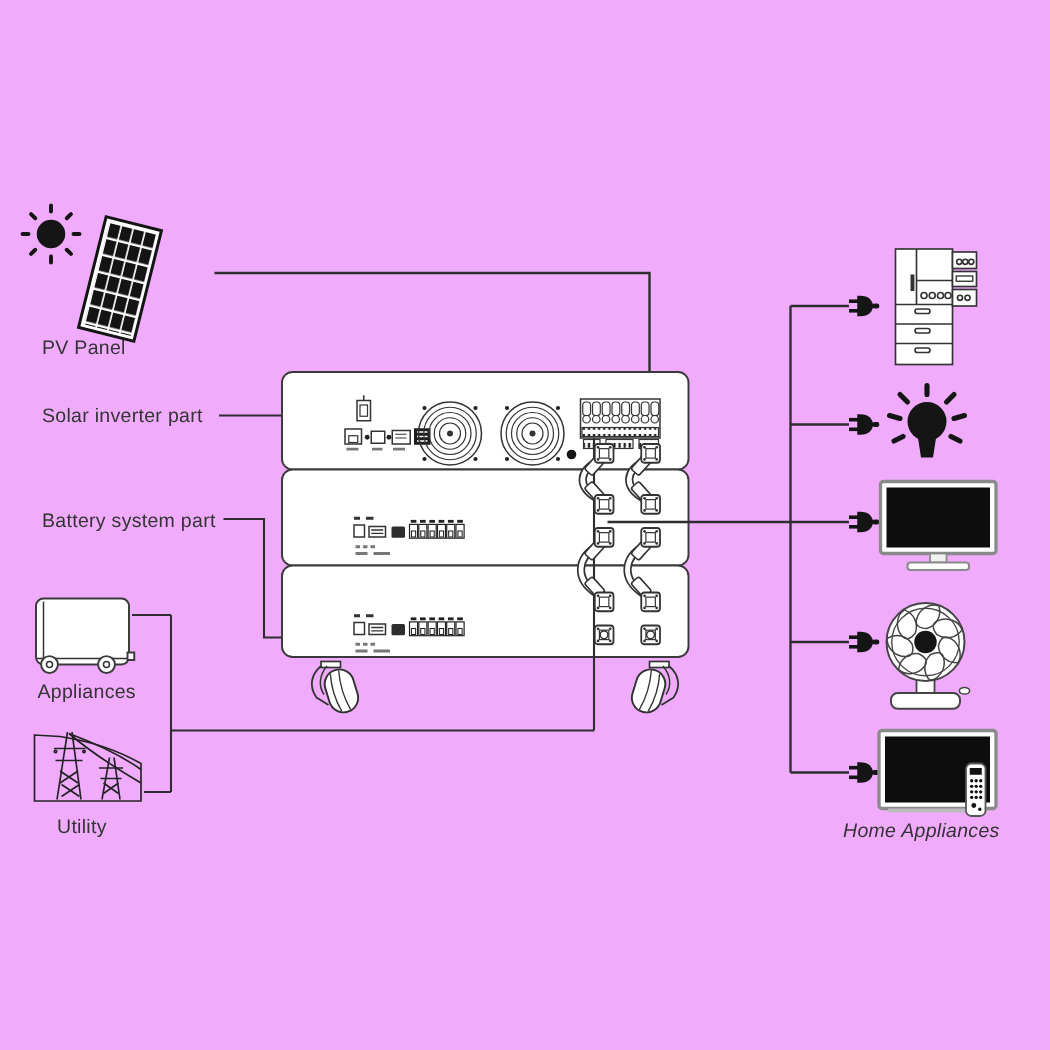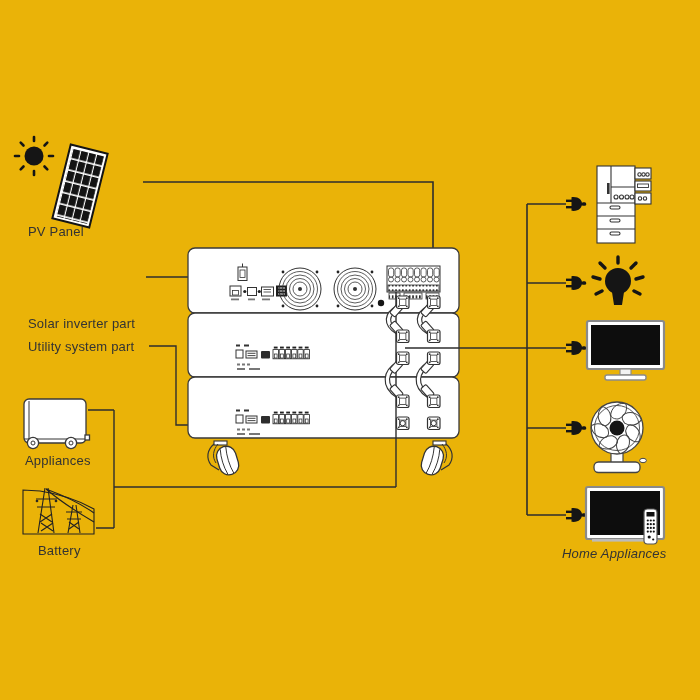"PV Panel" #stage { background: #eab308 -> #f0abfc }
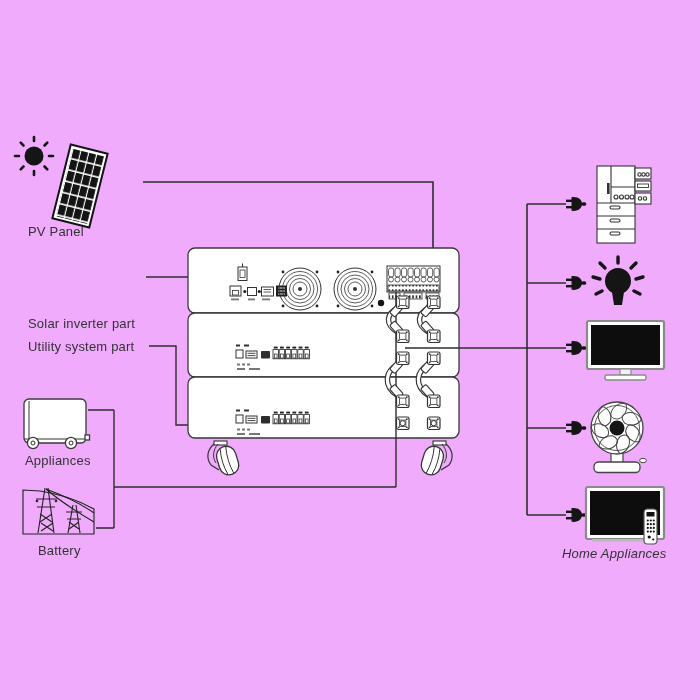"Solar inverter part" div.label { margin-top: 47px -> none }
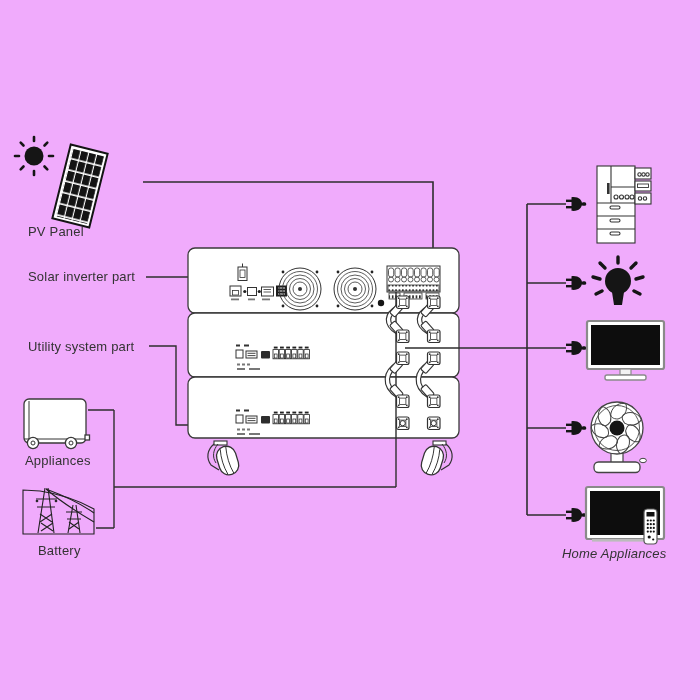"Utility system part" div.label { text: Utility -> Battery }
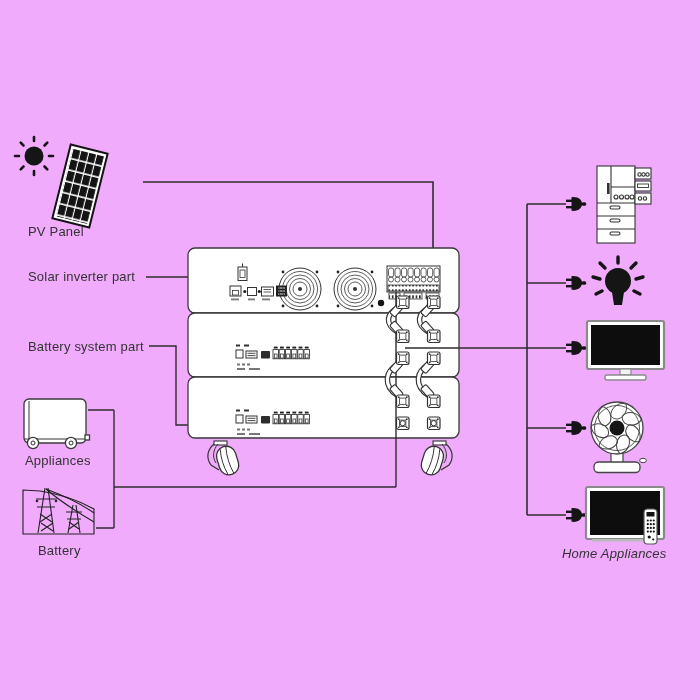"Battery" div.label { text: Battery -> Utility }
